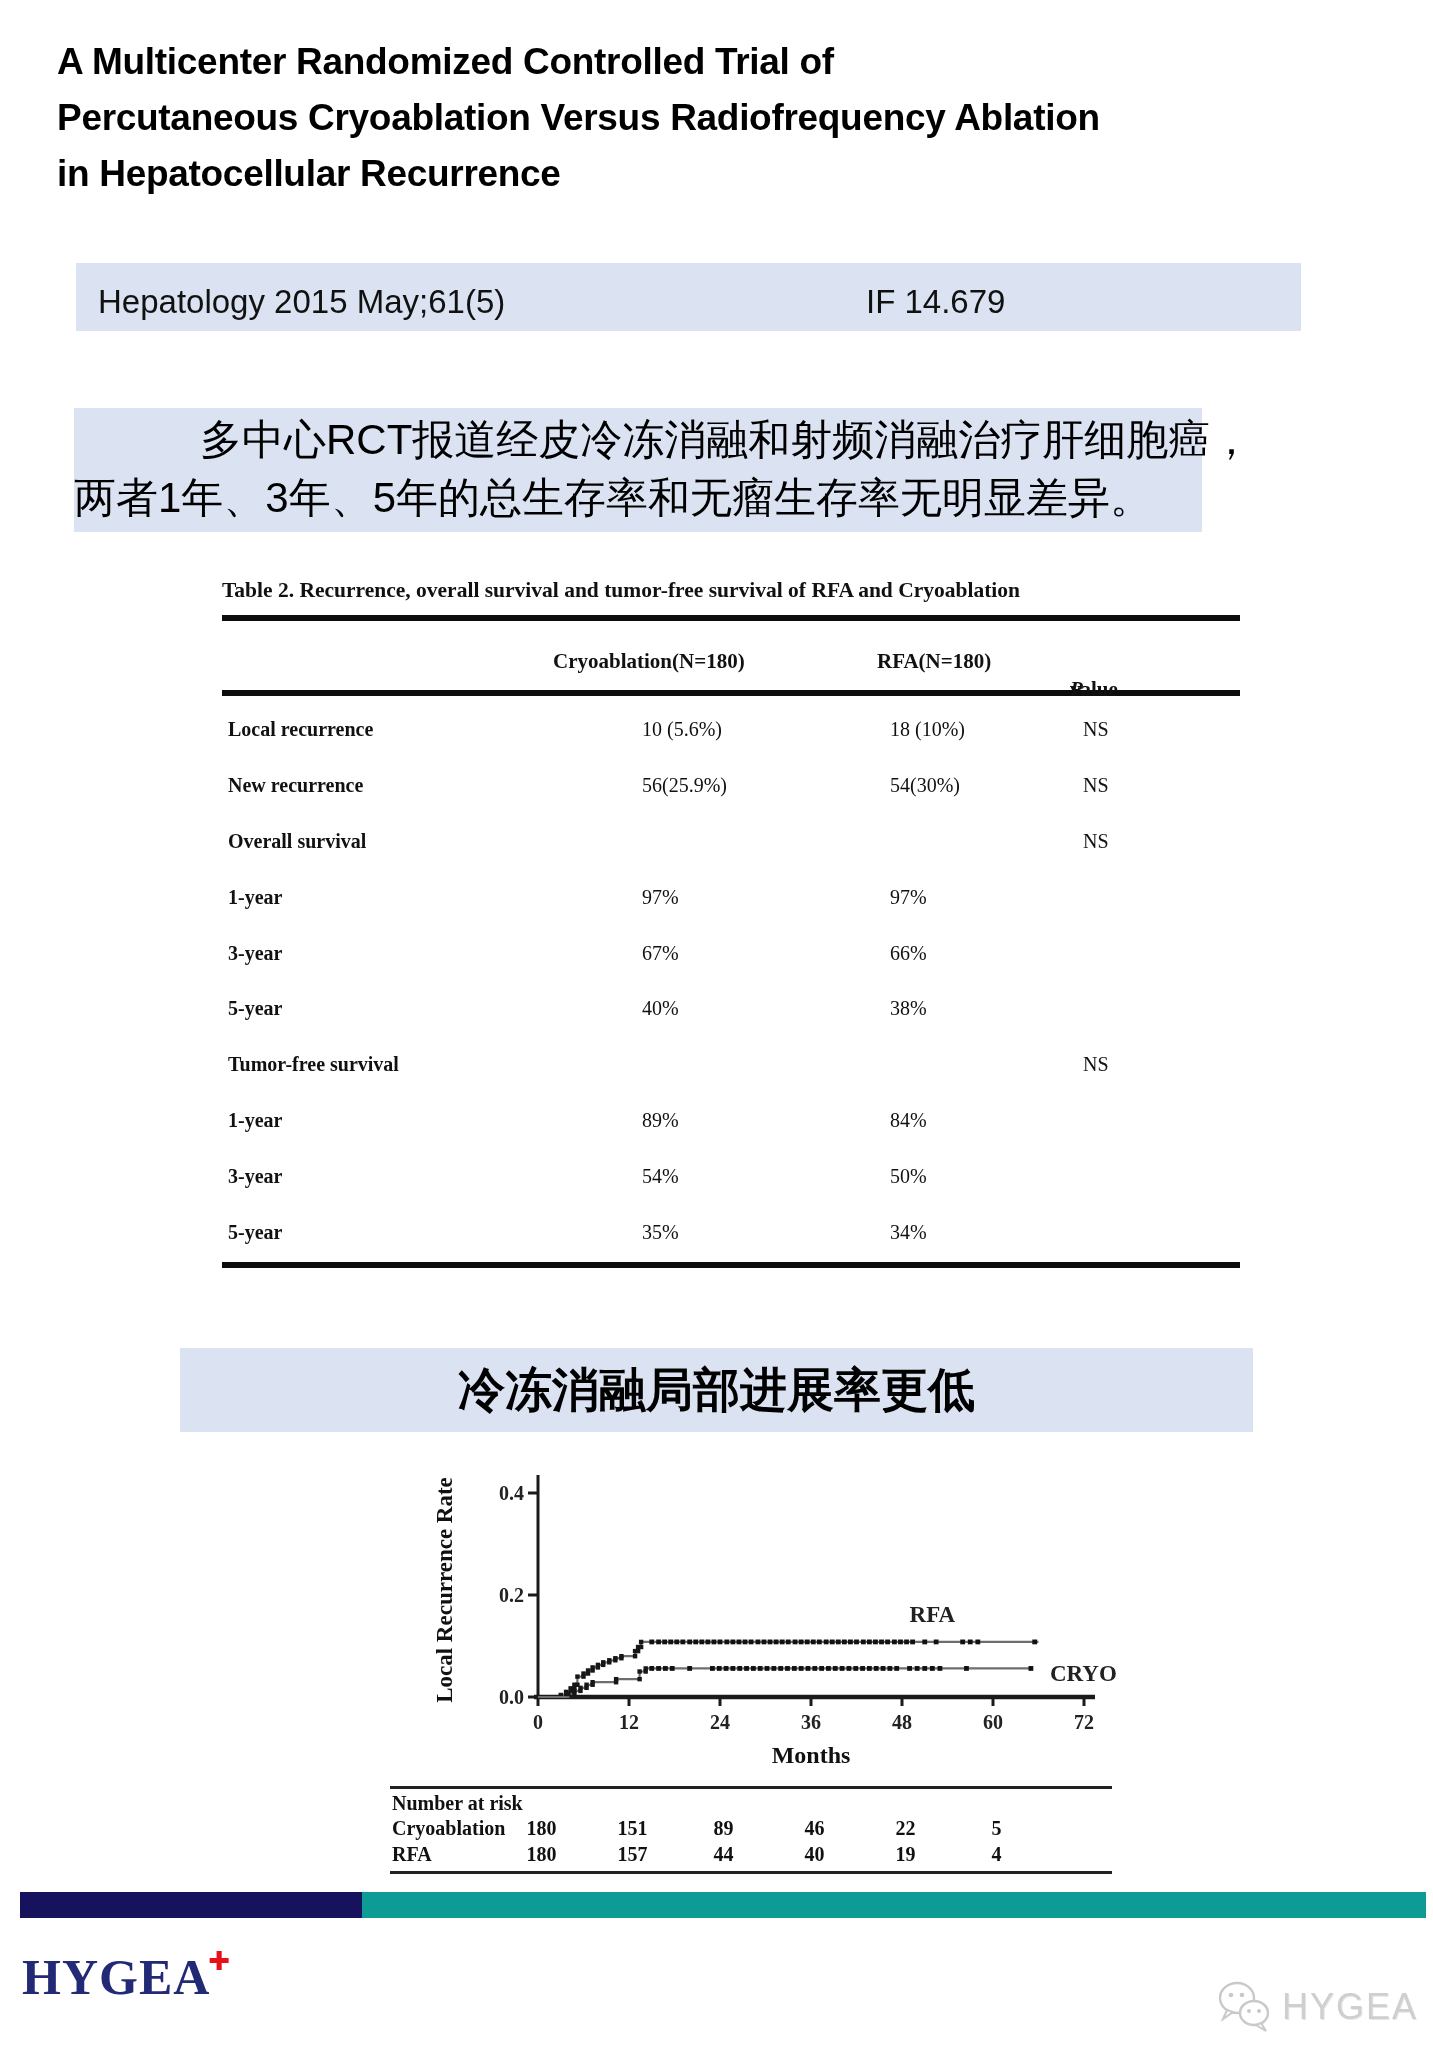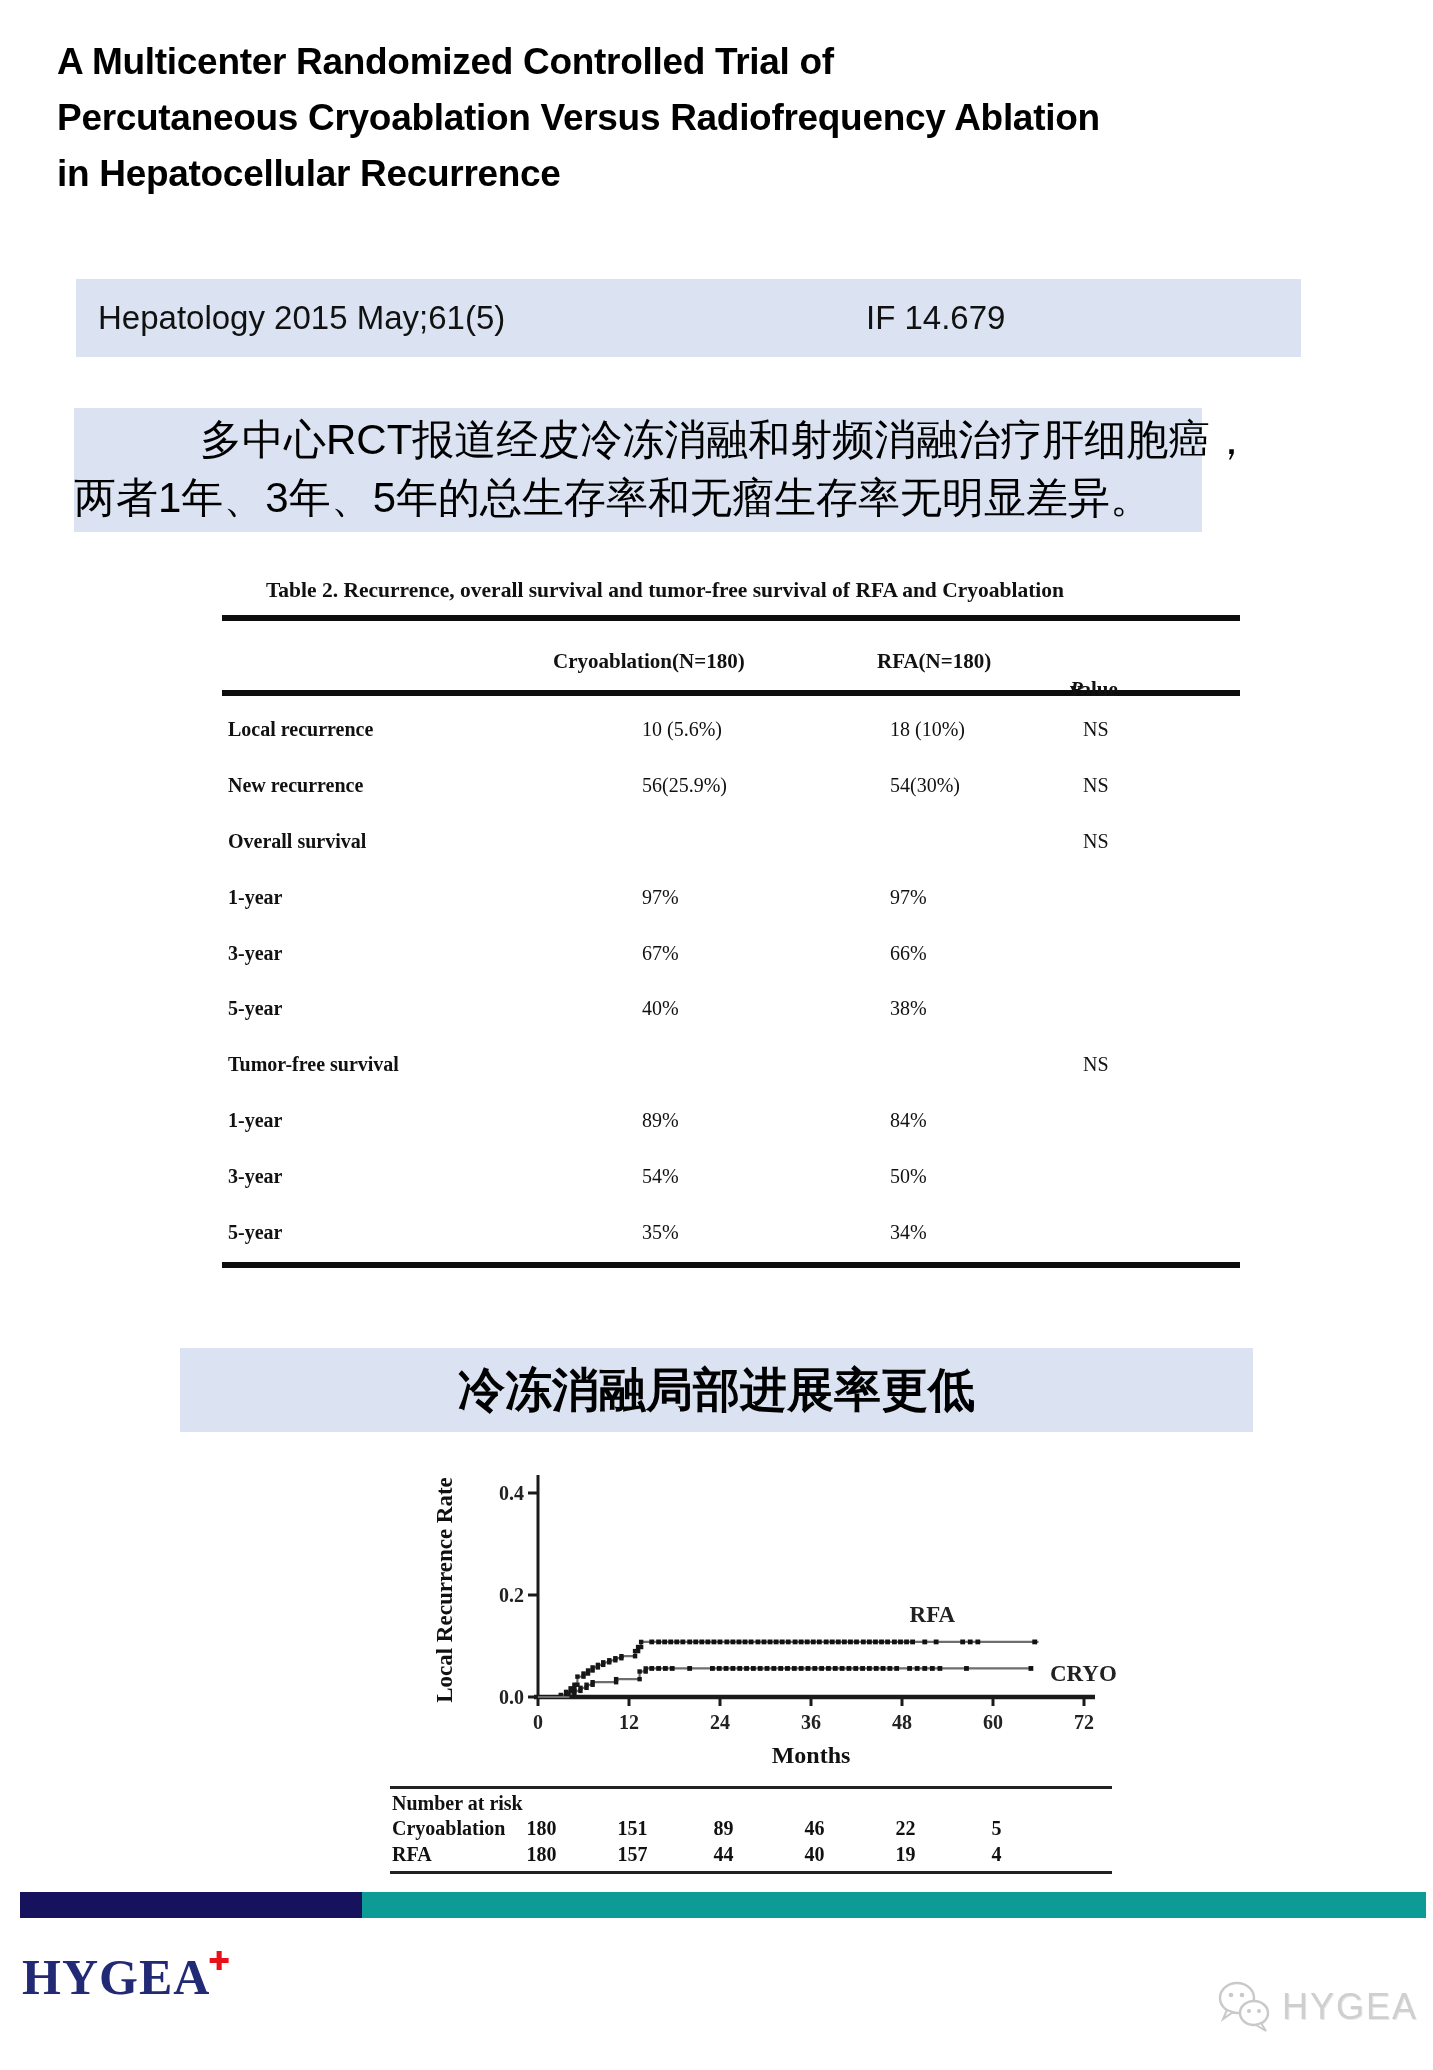"Hepatology 2015 May;61(5)" .journal-banner { height: 78px -> 68px; margin-top: 16px -> none }
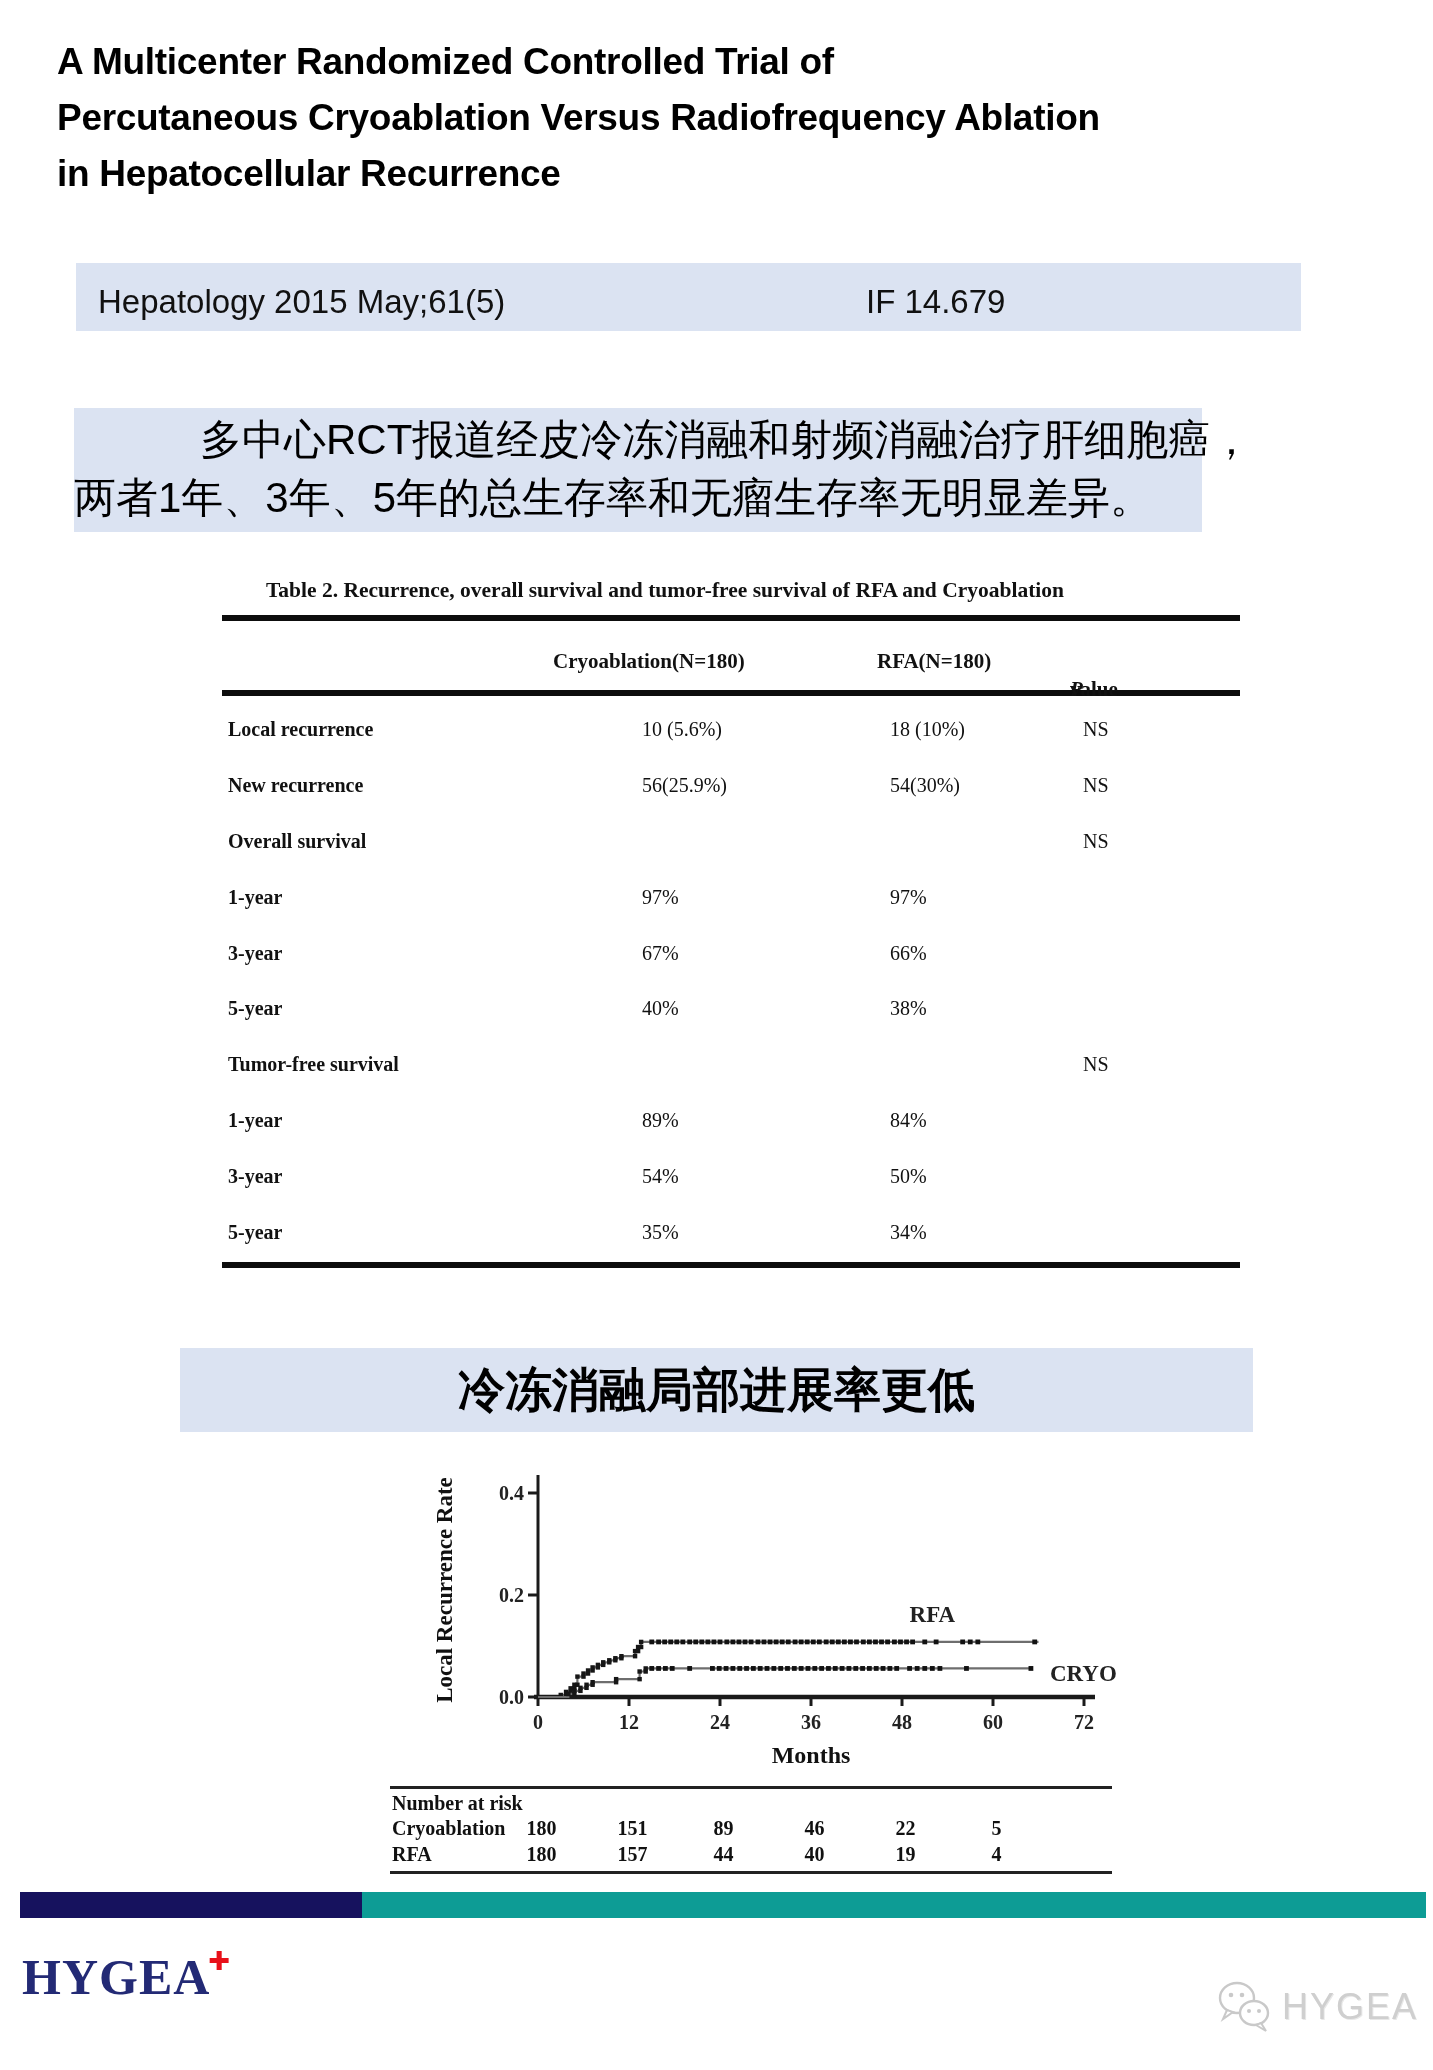"Table 2. Recurrence, overall survival" .table2-caption { margin-left: 44px -> none }
